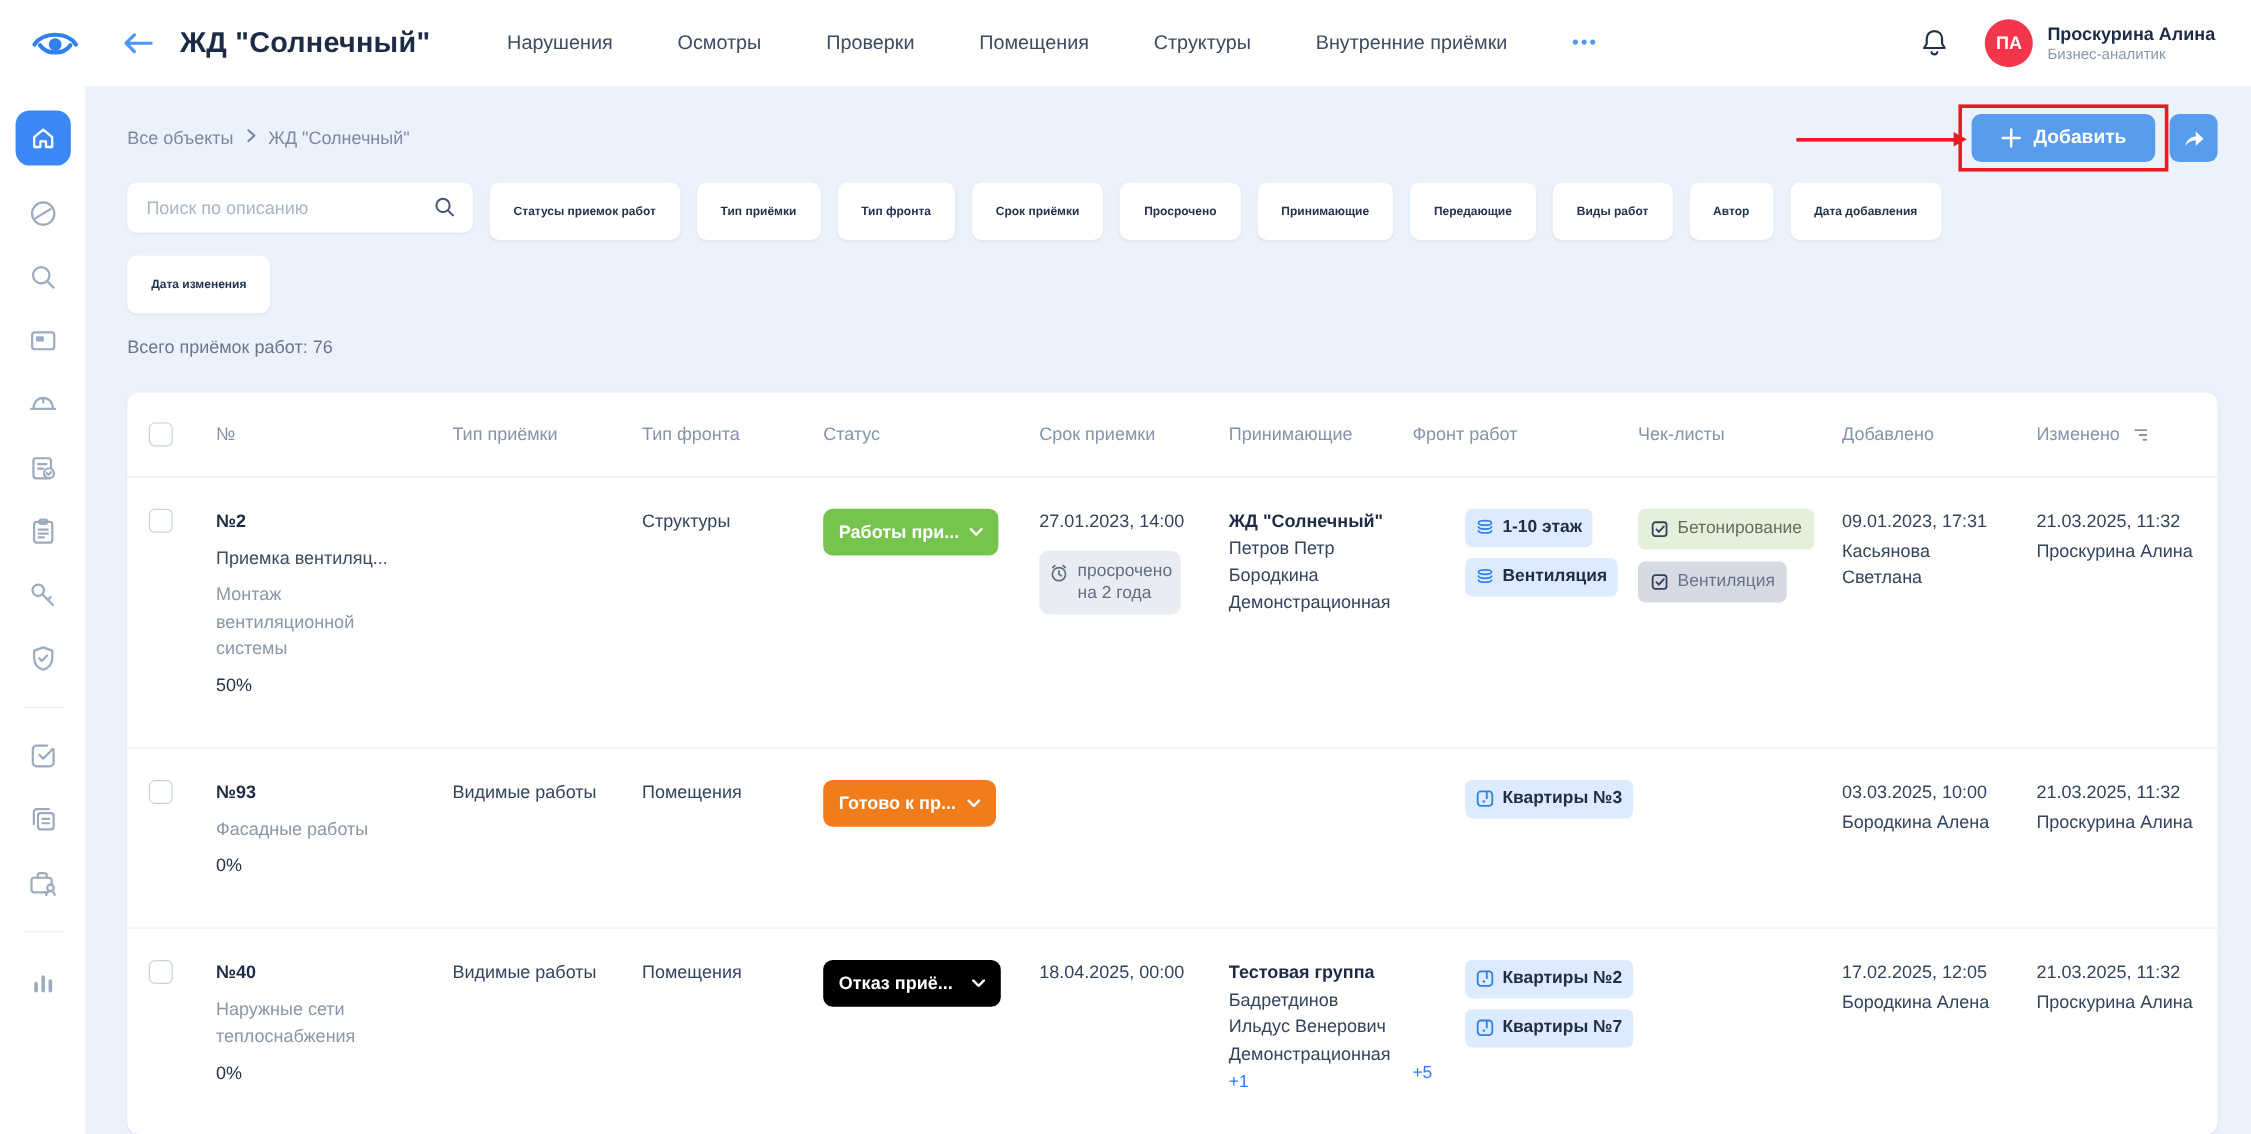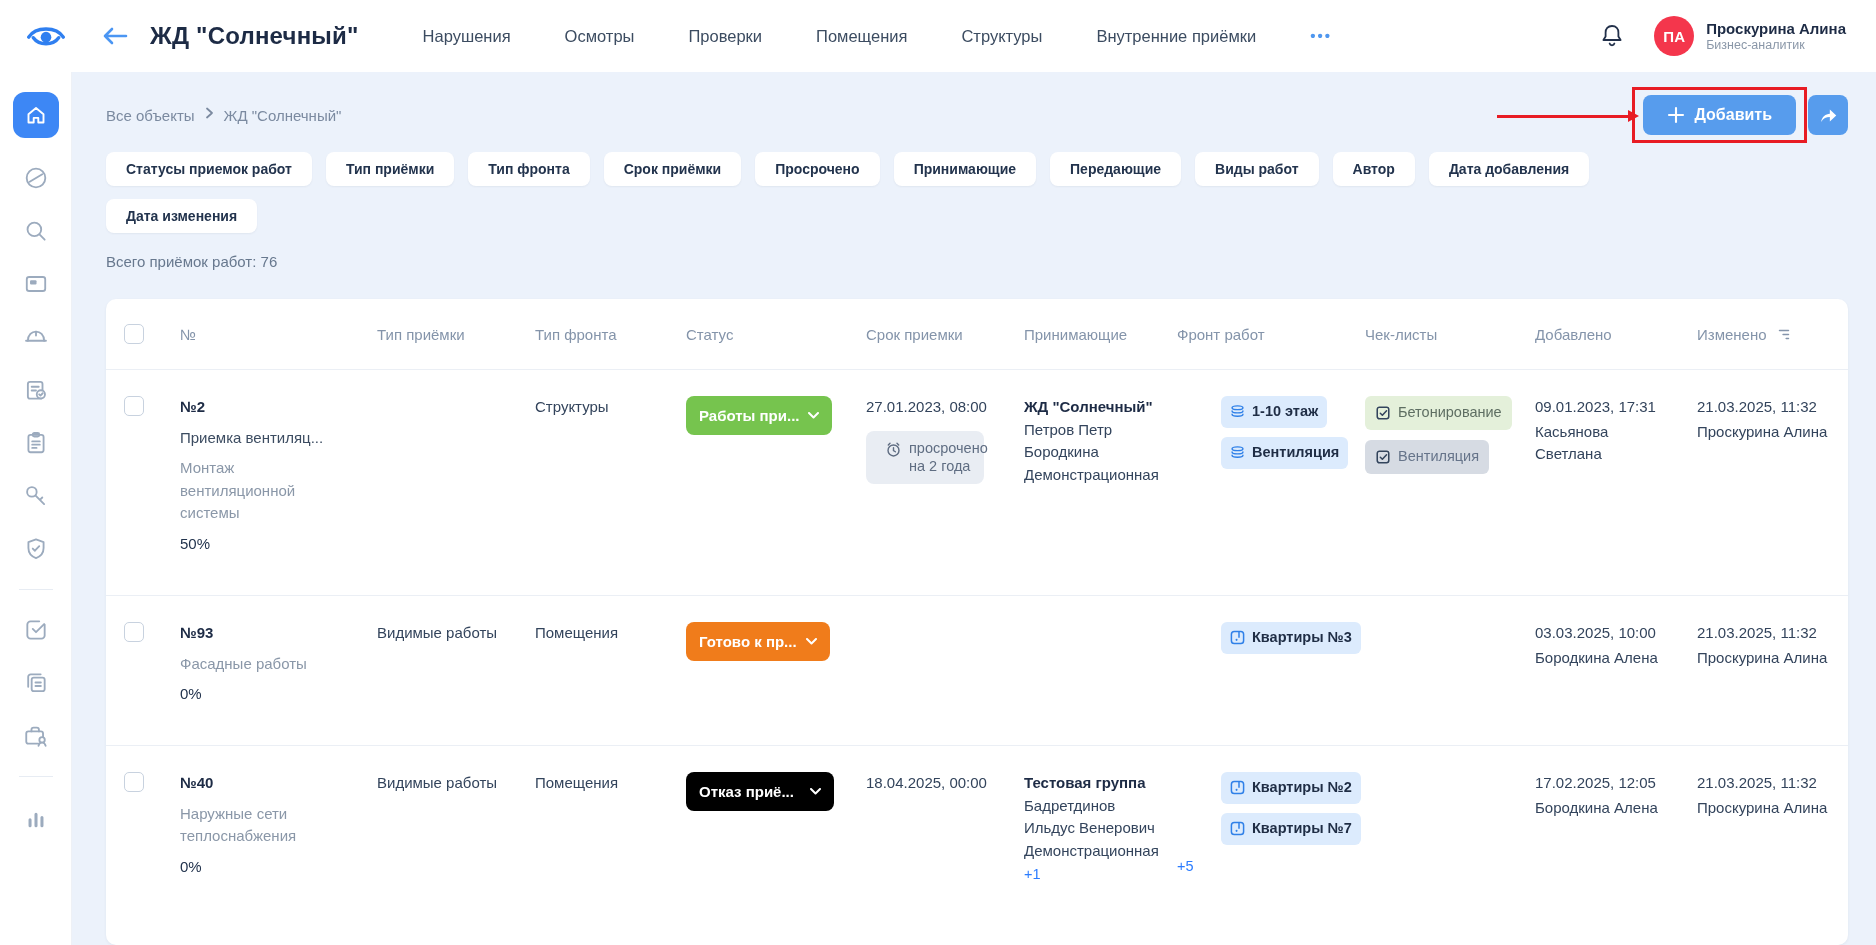"Поиск по описанию" div.search { html: none -> <div> <input> <span> <svg> <circle></circle> <path></path> </svg> </span> </div> }
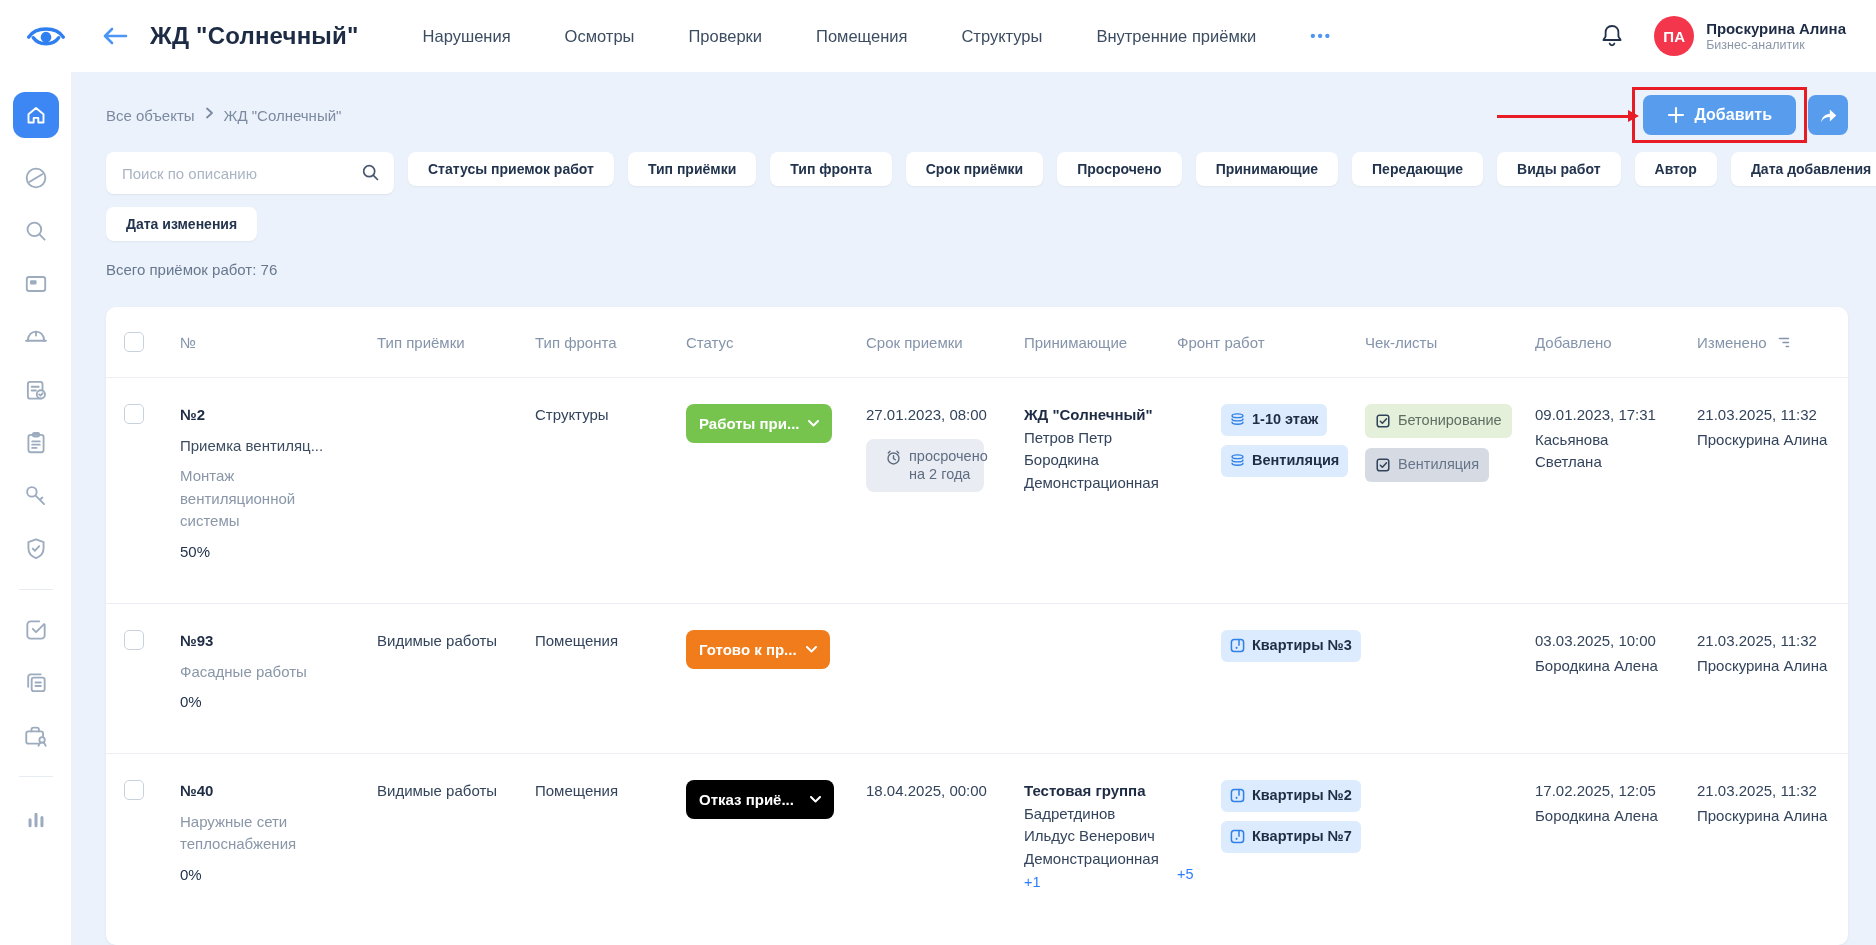"Статусы приемок работ" .chip { font-size: 14px -> 10px; height: 34px -> 48px }
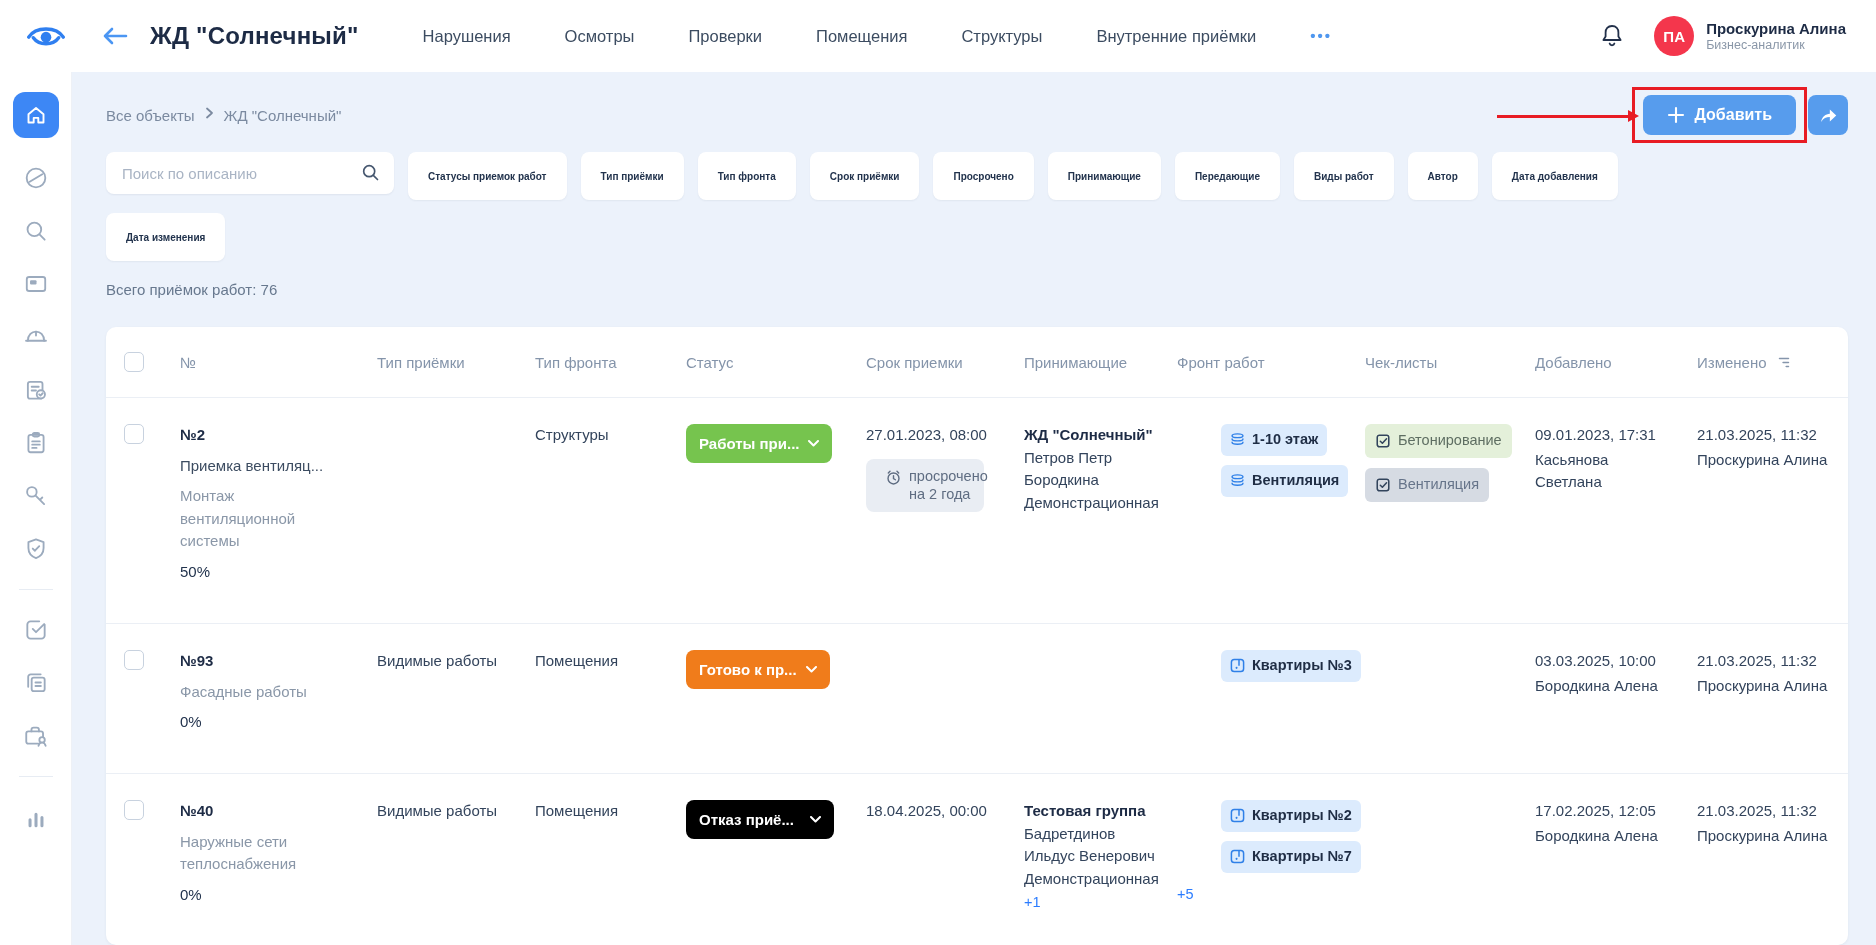"27.01.2023, 08:00" div { text: 08:00 -> 14:00 }
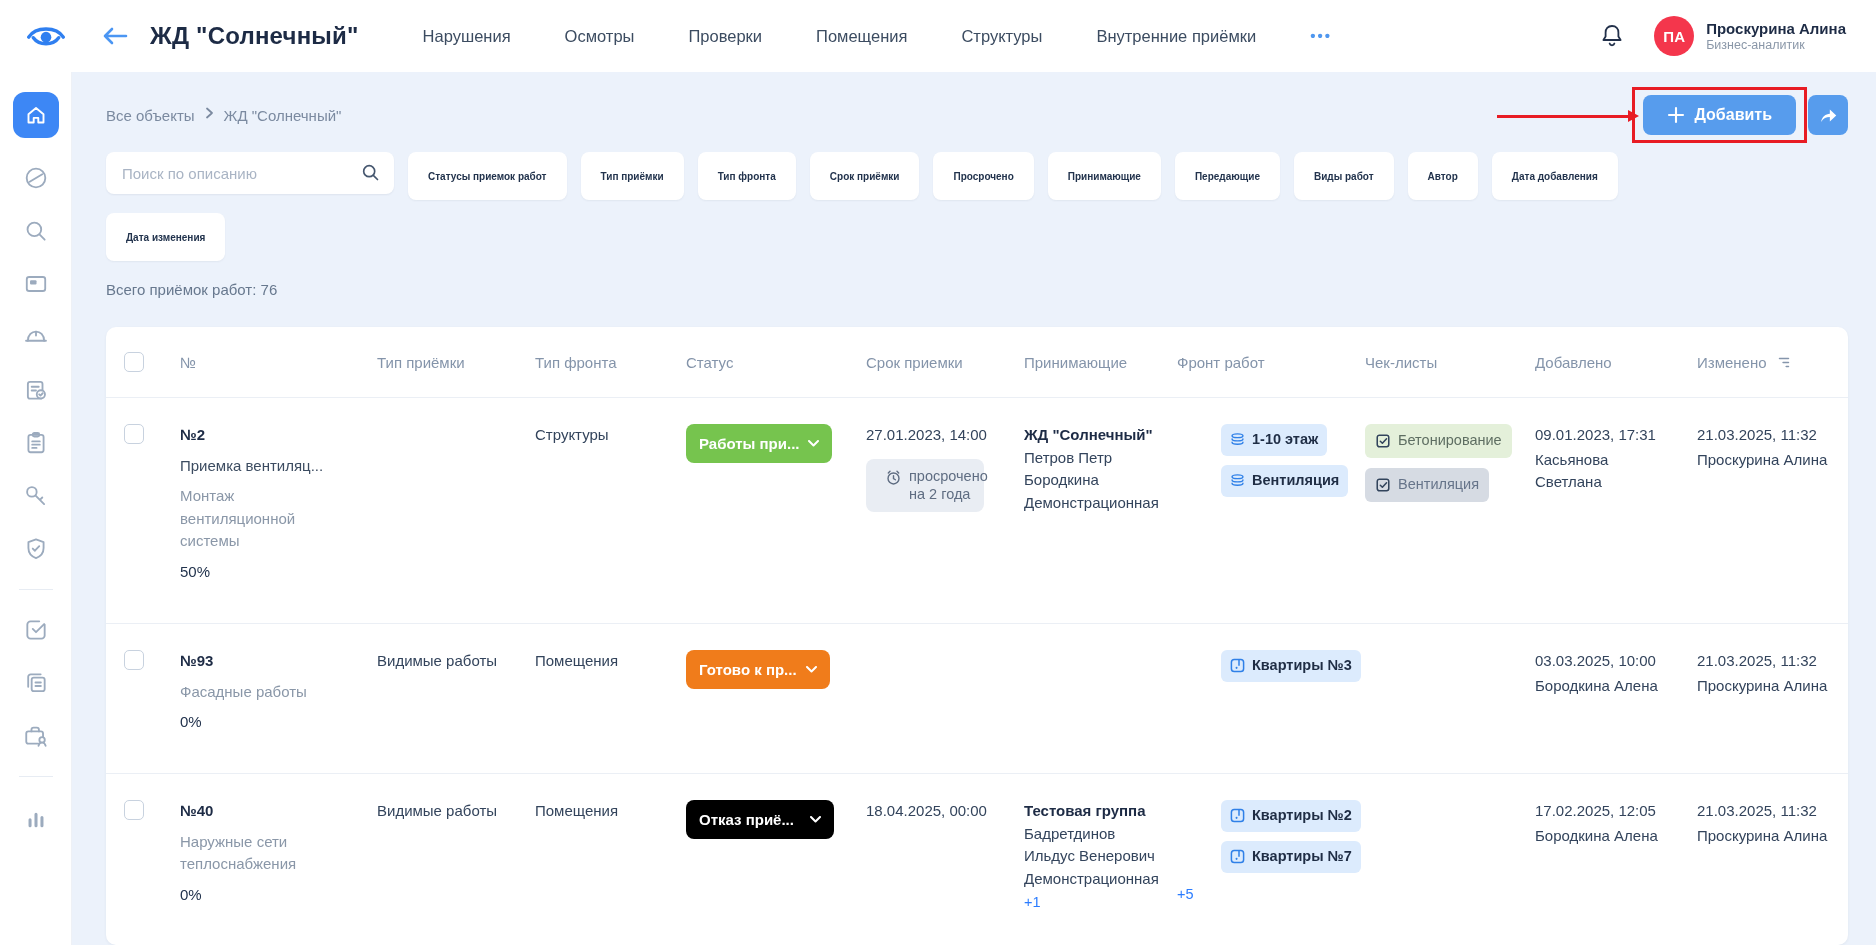"просрочено на 2 года" .overdue { padding: 8px 19px -> 8px 8px }
